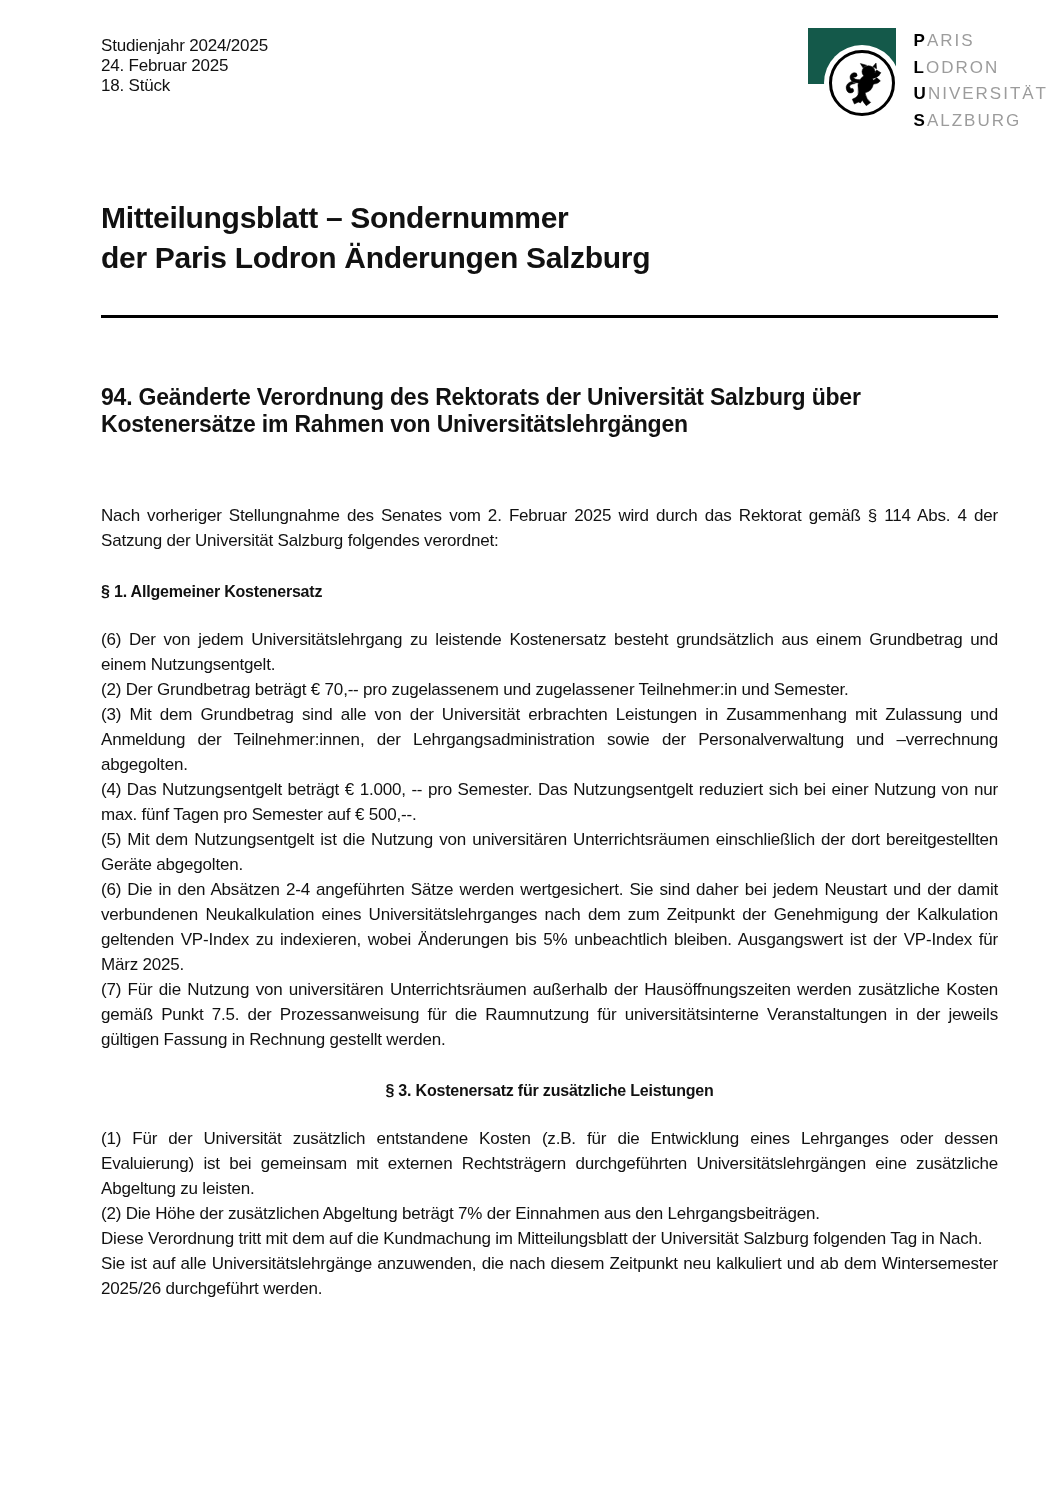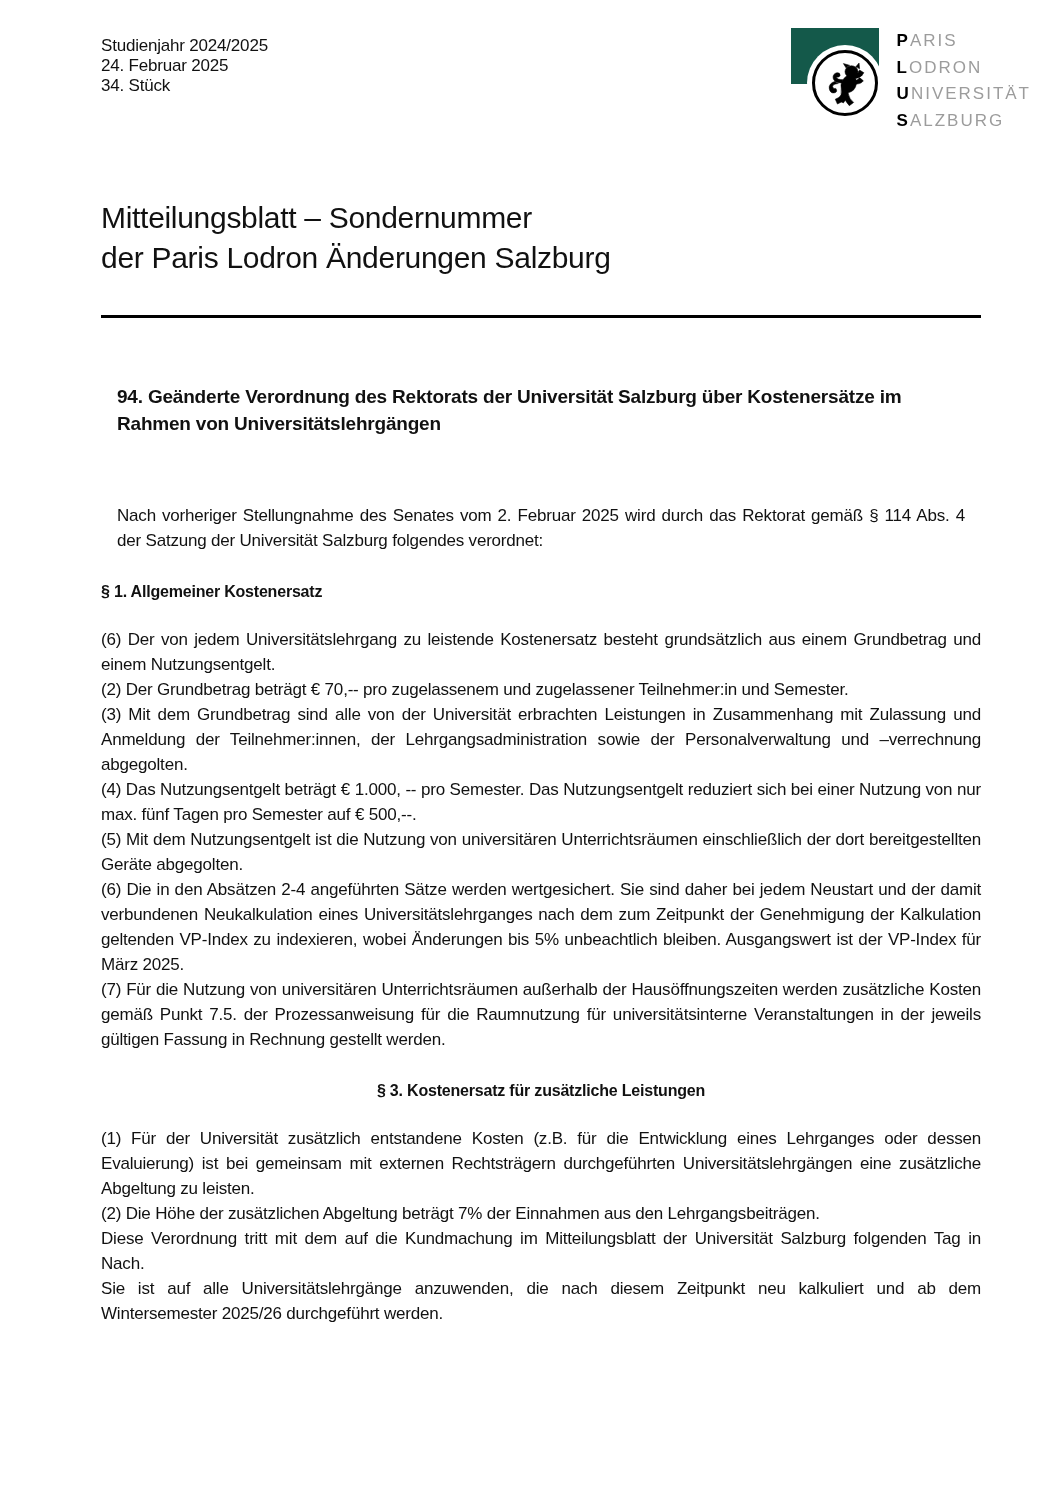"Studienjahr 2024/2025" .page { padding: 36px 77px 0 101px -> 36px 60px 0 101px }
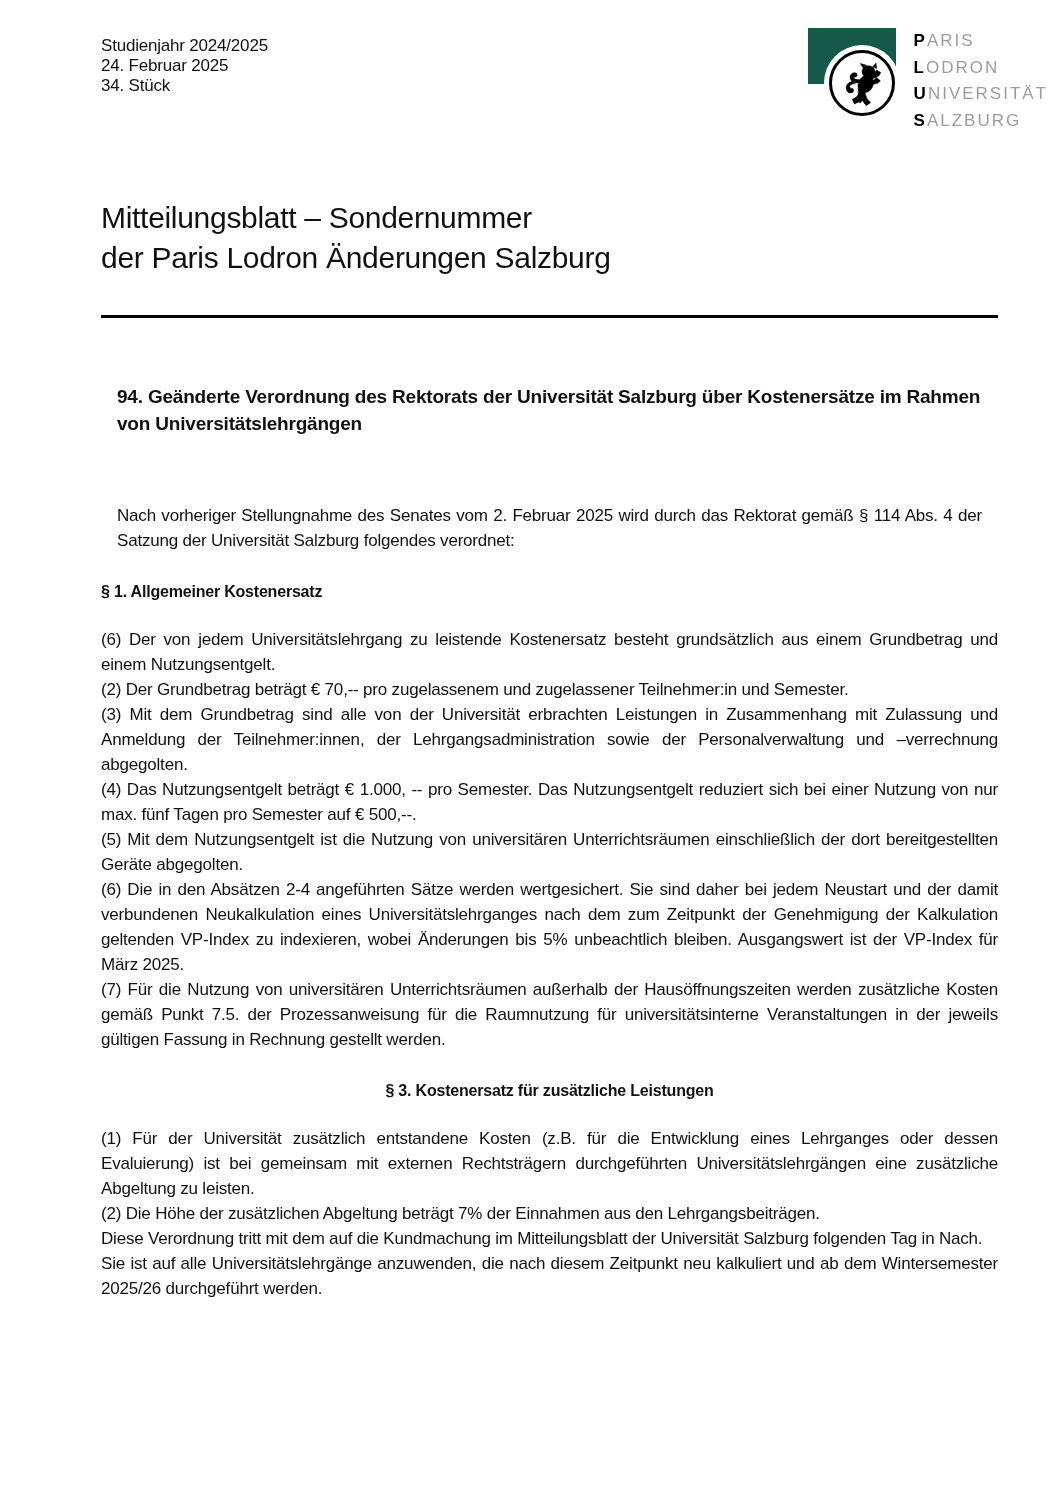"34. Stück" div { text: 34 -> 18 }
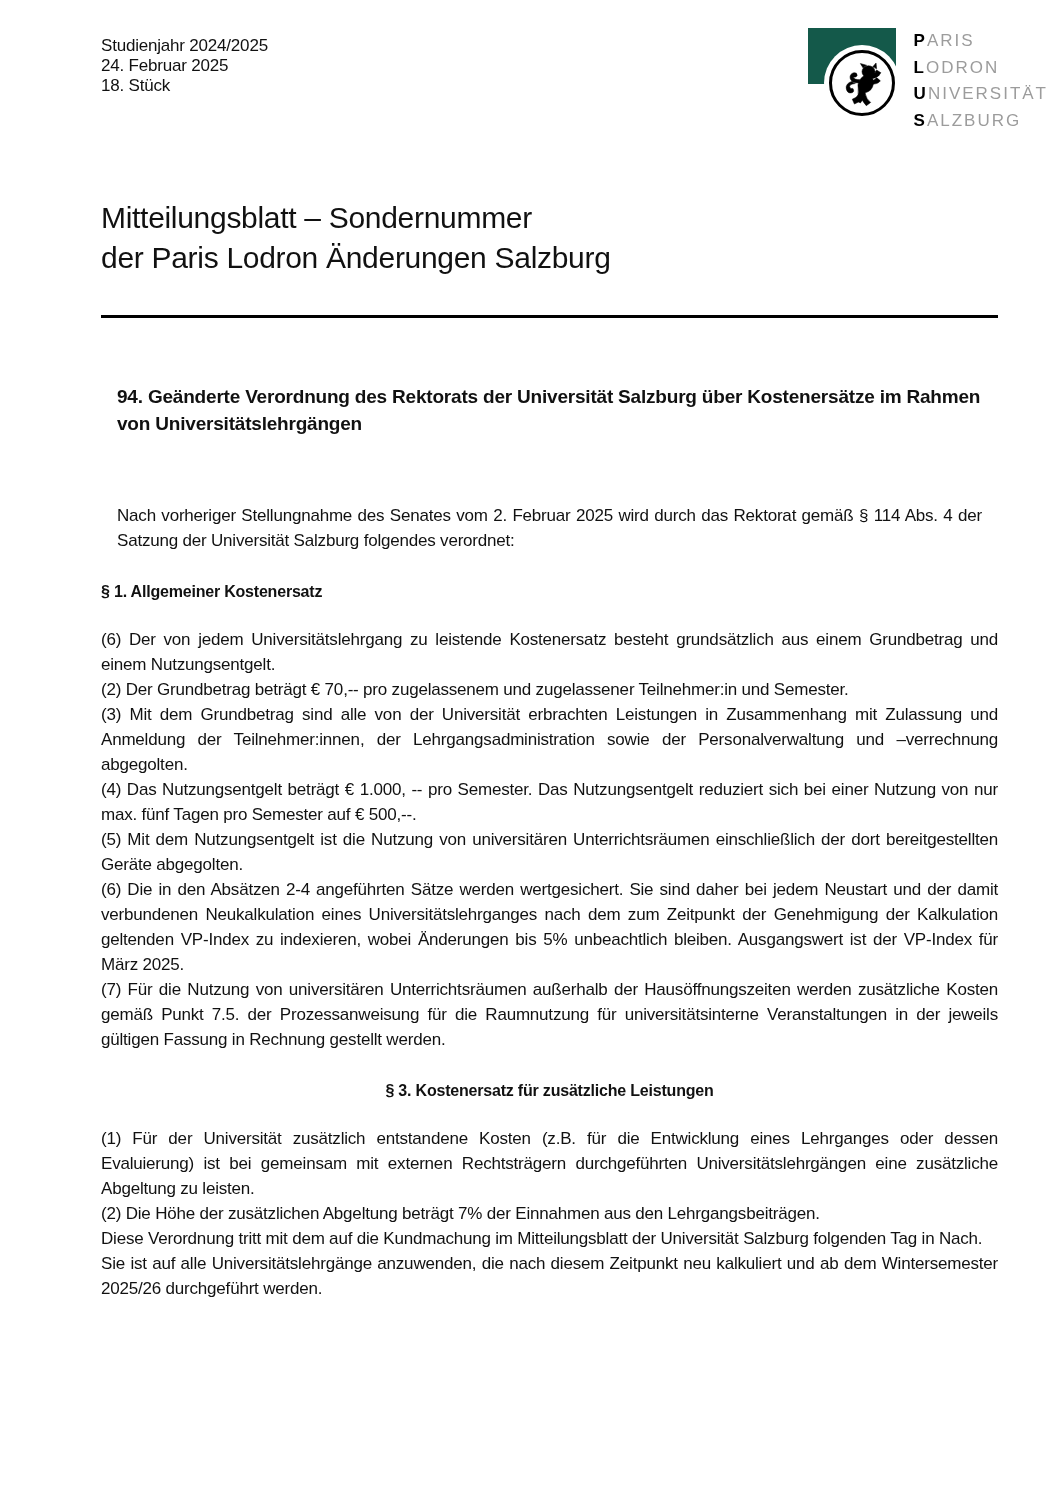"Mitteilungsblatt – Sondernummer" .doc-title { font-weight: 400 -> 700 }
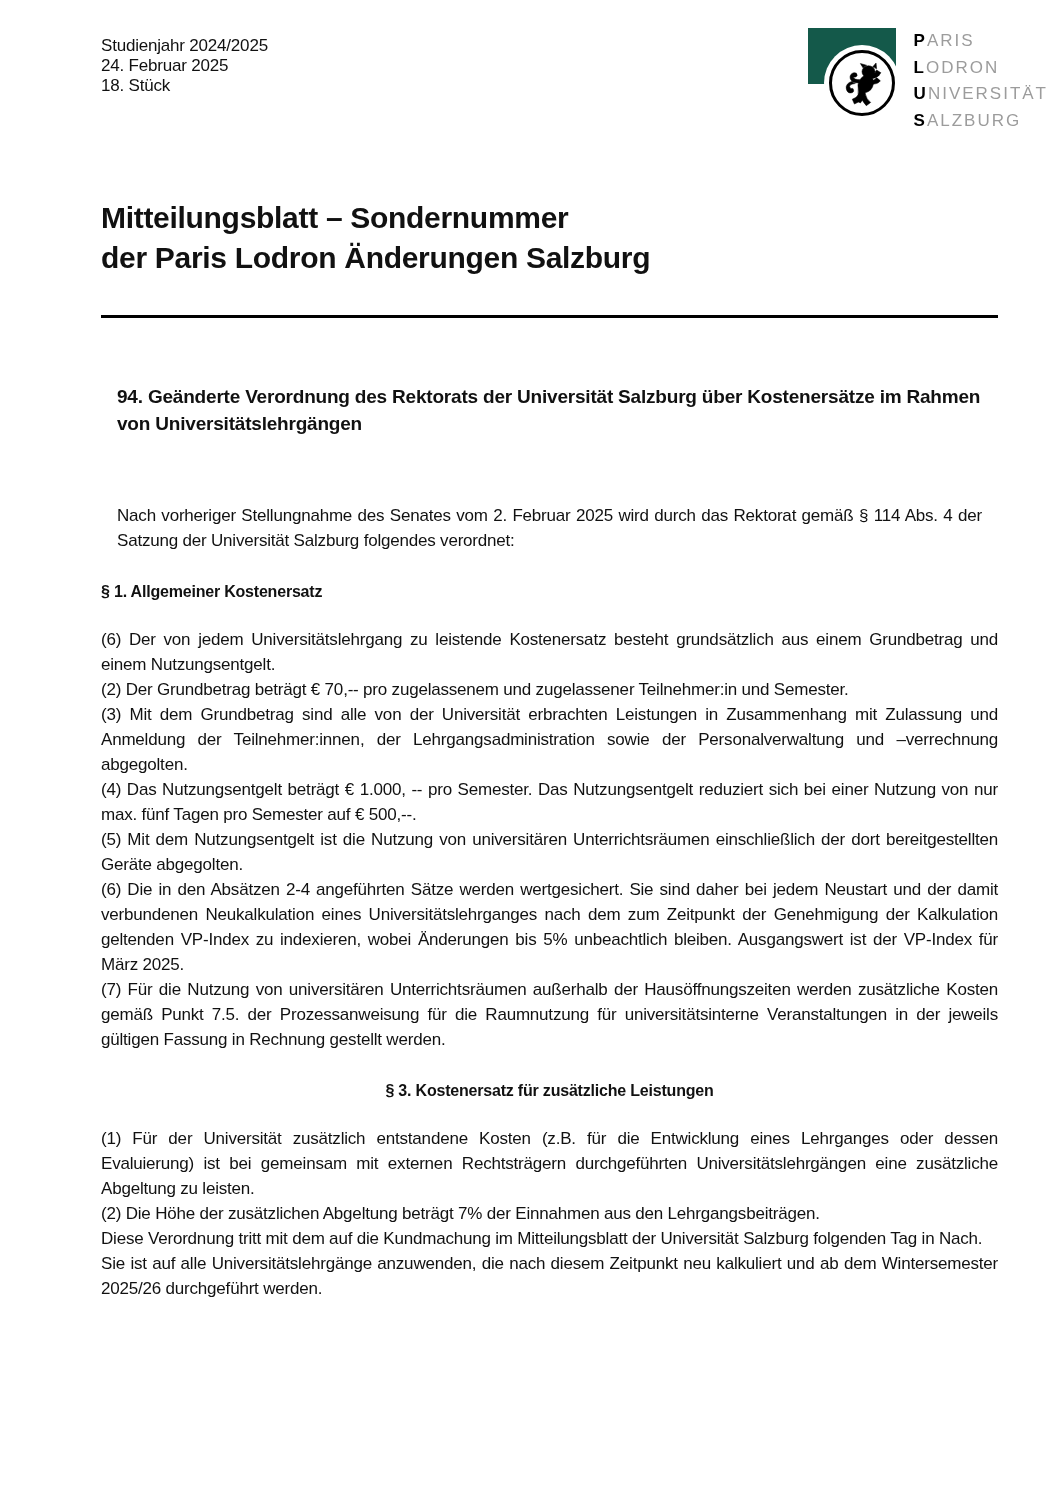"94. Geänderte Verordnung des Rektorats" .decree-heading { font-size: 19px -> 23px; margin: 66px 16px 0 -> 66px 0 0 }
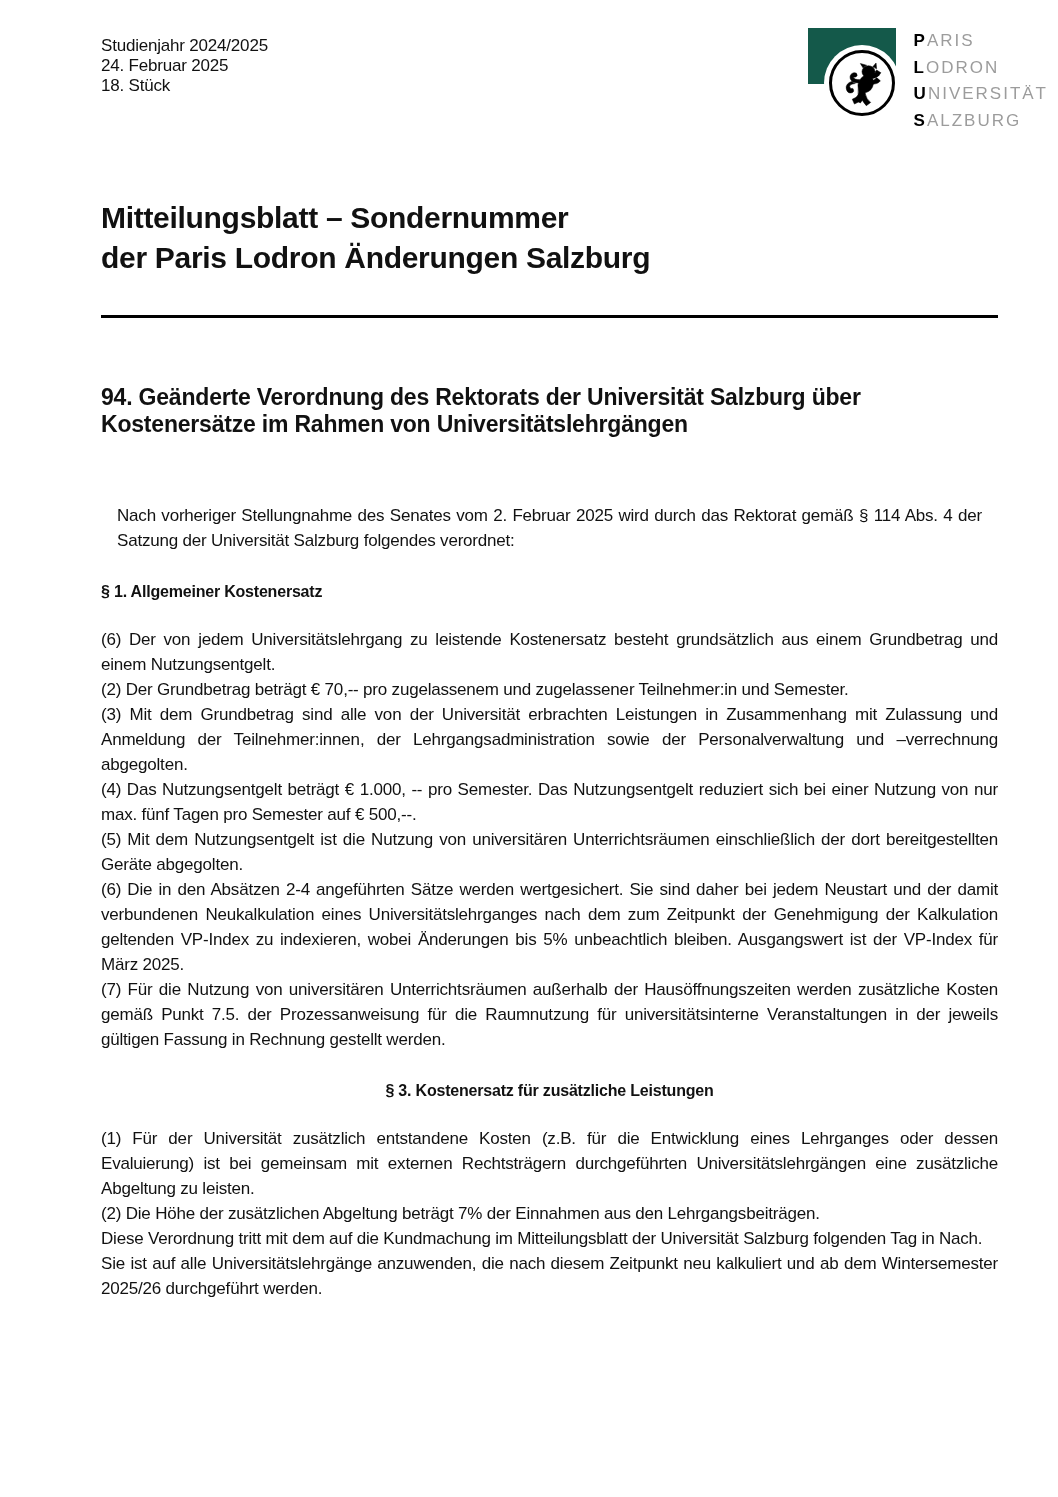"Nach vorheriger Stellungnahme des" .intro { margin: 66px 16px 0 -> 66px 0 0 }
